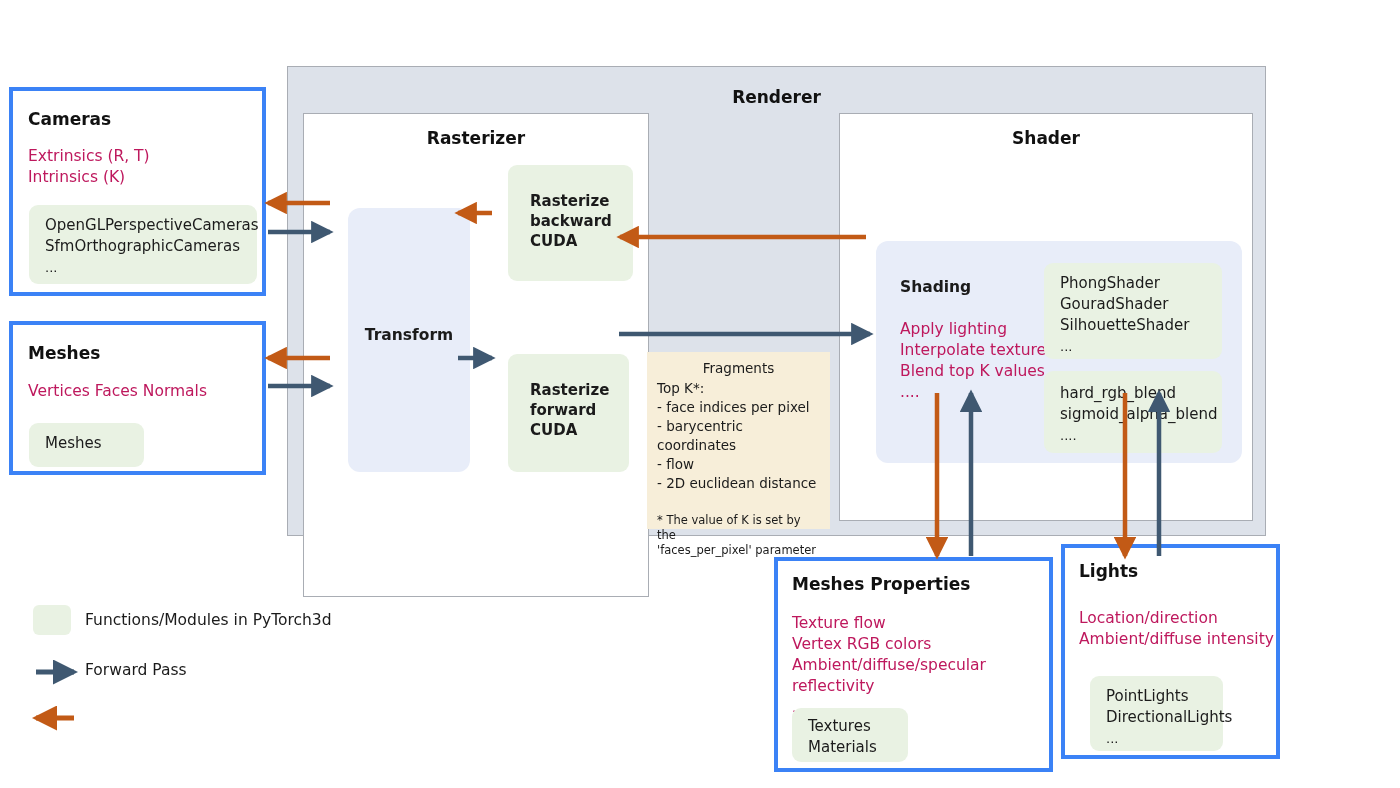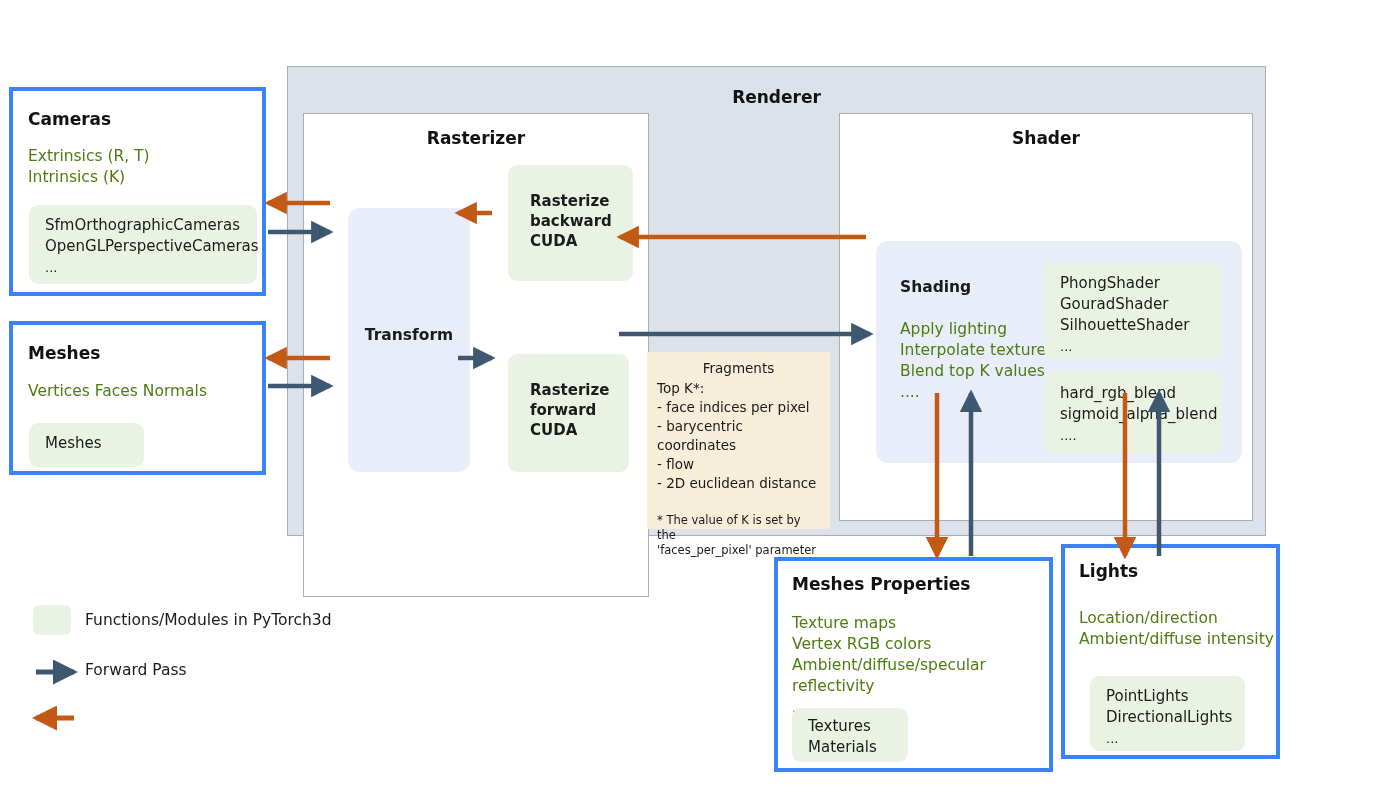"Extrinsics (R, T)" .body-text { color: #4d7c0f -> #be185d }
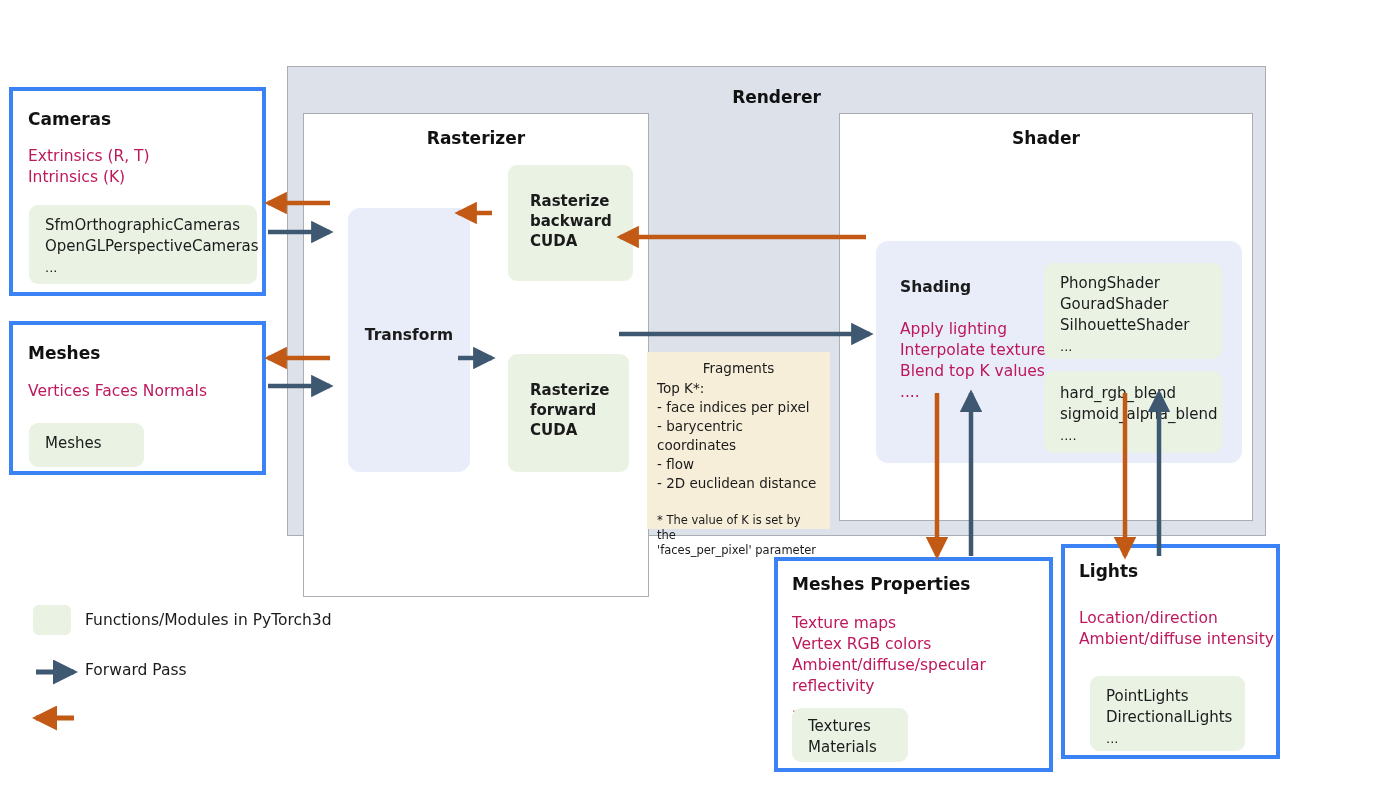"SfmOrthographicCameras" div { order: before "OpenGLPerspectiveCameras" -> after "OpenGLPerspectiveCameras" }
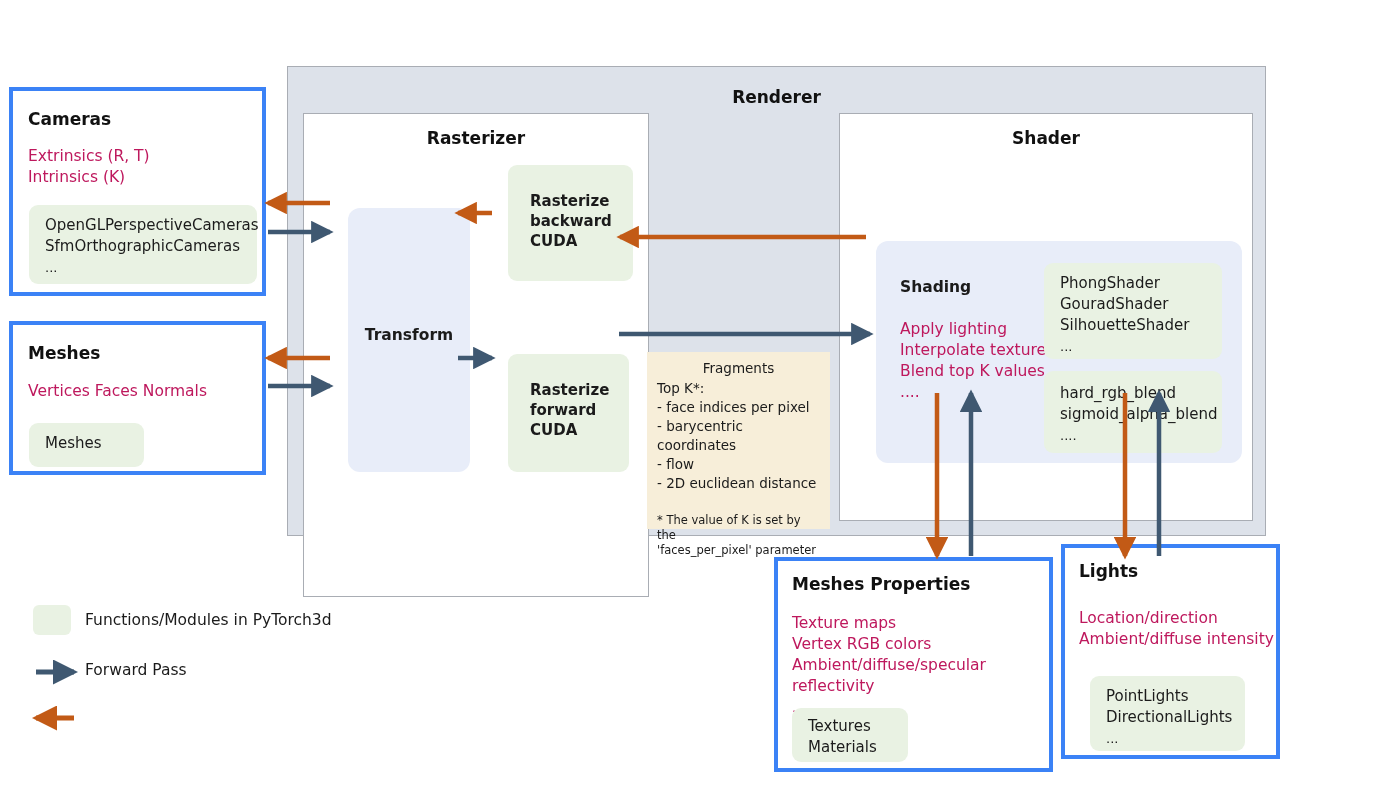"Texture maps" div { text: maps -> flow }
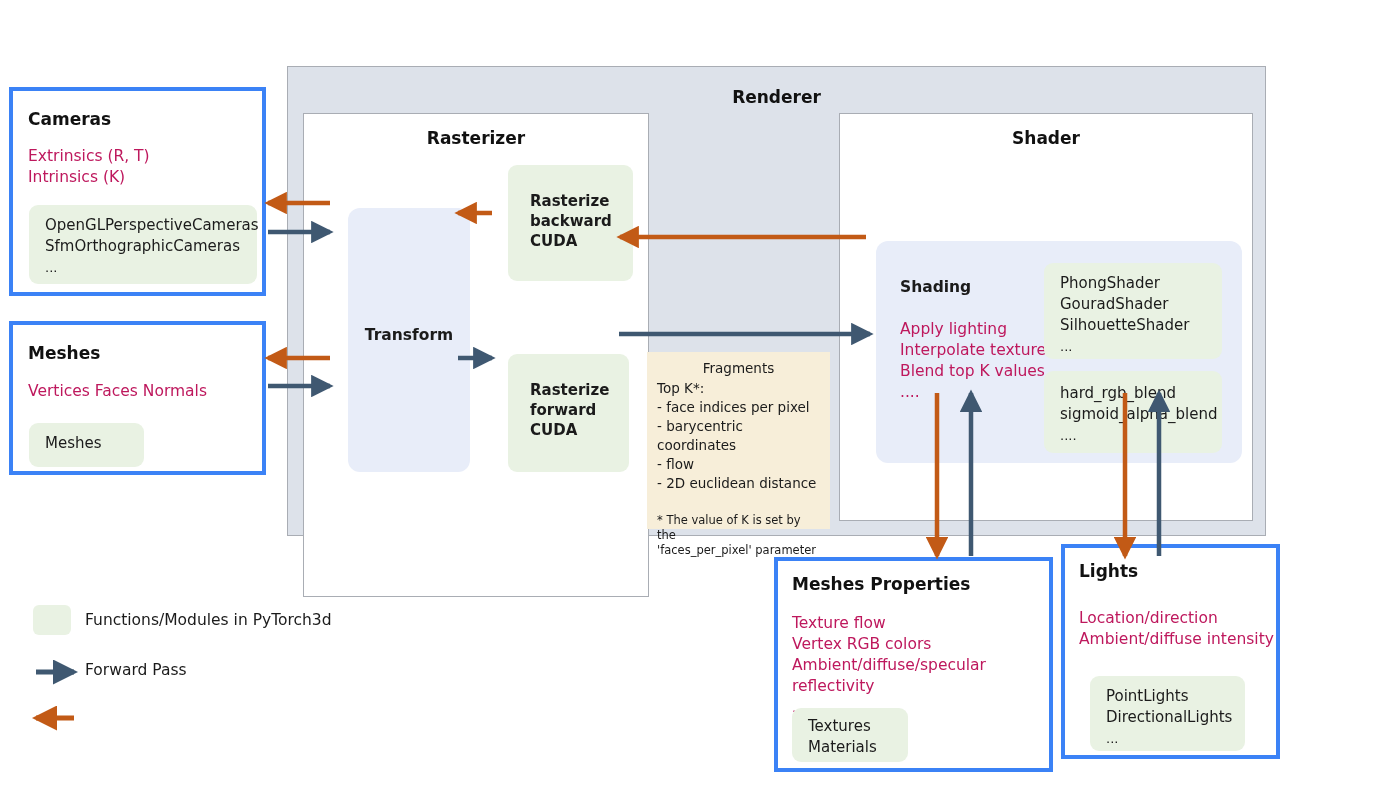"PointLights" div.mod { width: 155px -> 133px }
